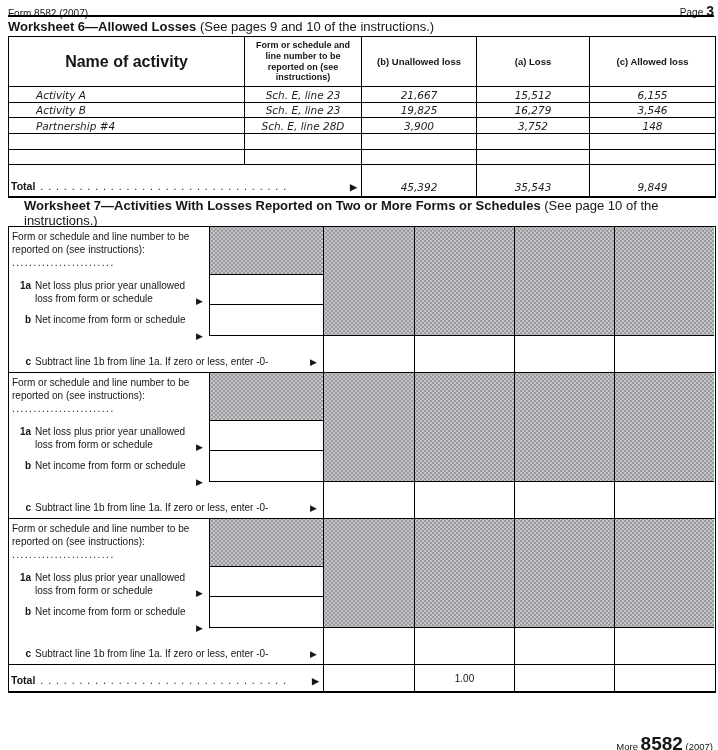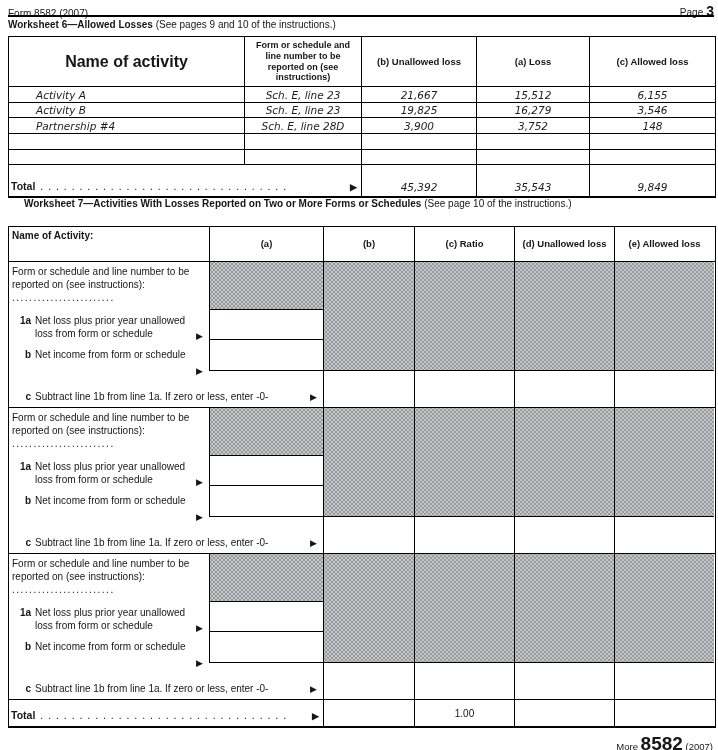"Worksheet 6—Allowed Losses (See pages" .wtitle { font-size: 10px -> 13px }
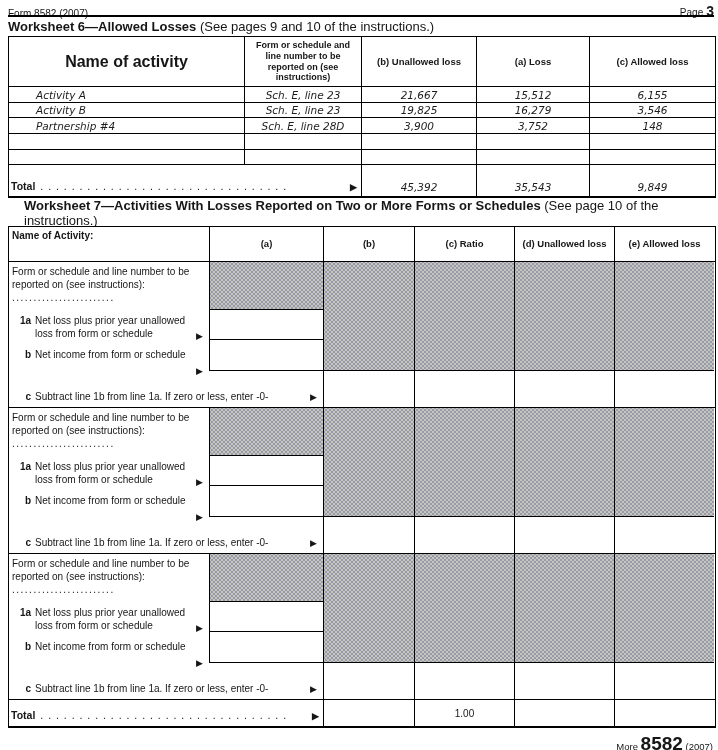"Name of Activity:" div.w7grid { html: <div> <div>Name of Activity:</div> <div>(a)</div> <div>(b)</div> <div>(c) Ratio</div> <div>(d) Unallowed loss</div> <div>(e) Allowed loss</div> </div> -> none }
